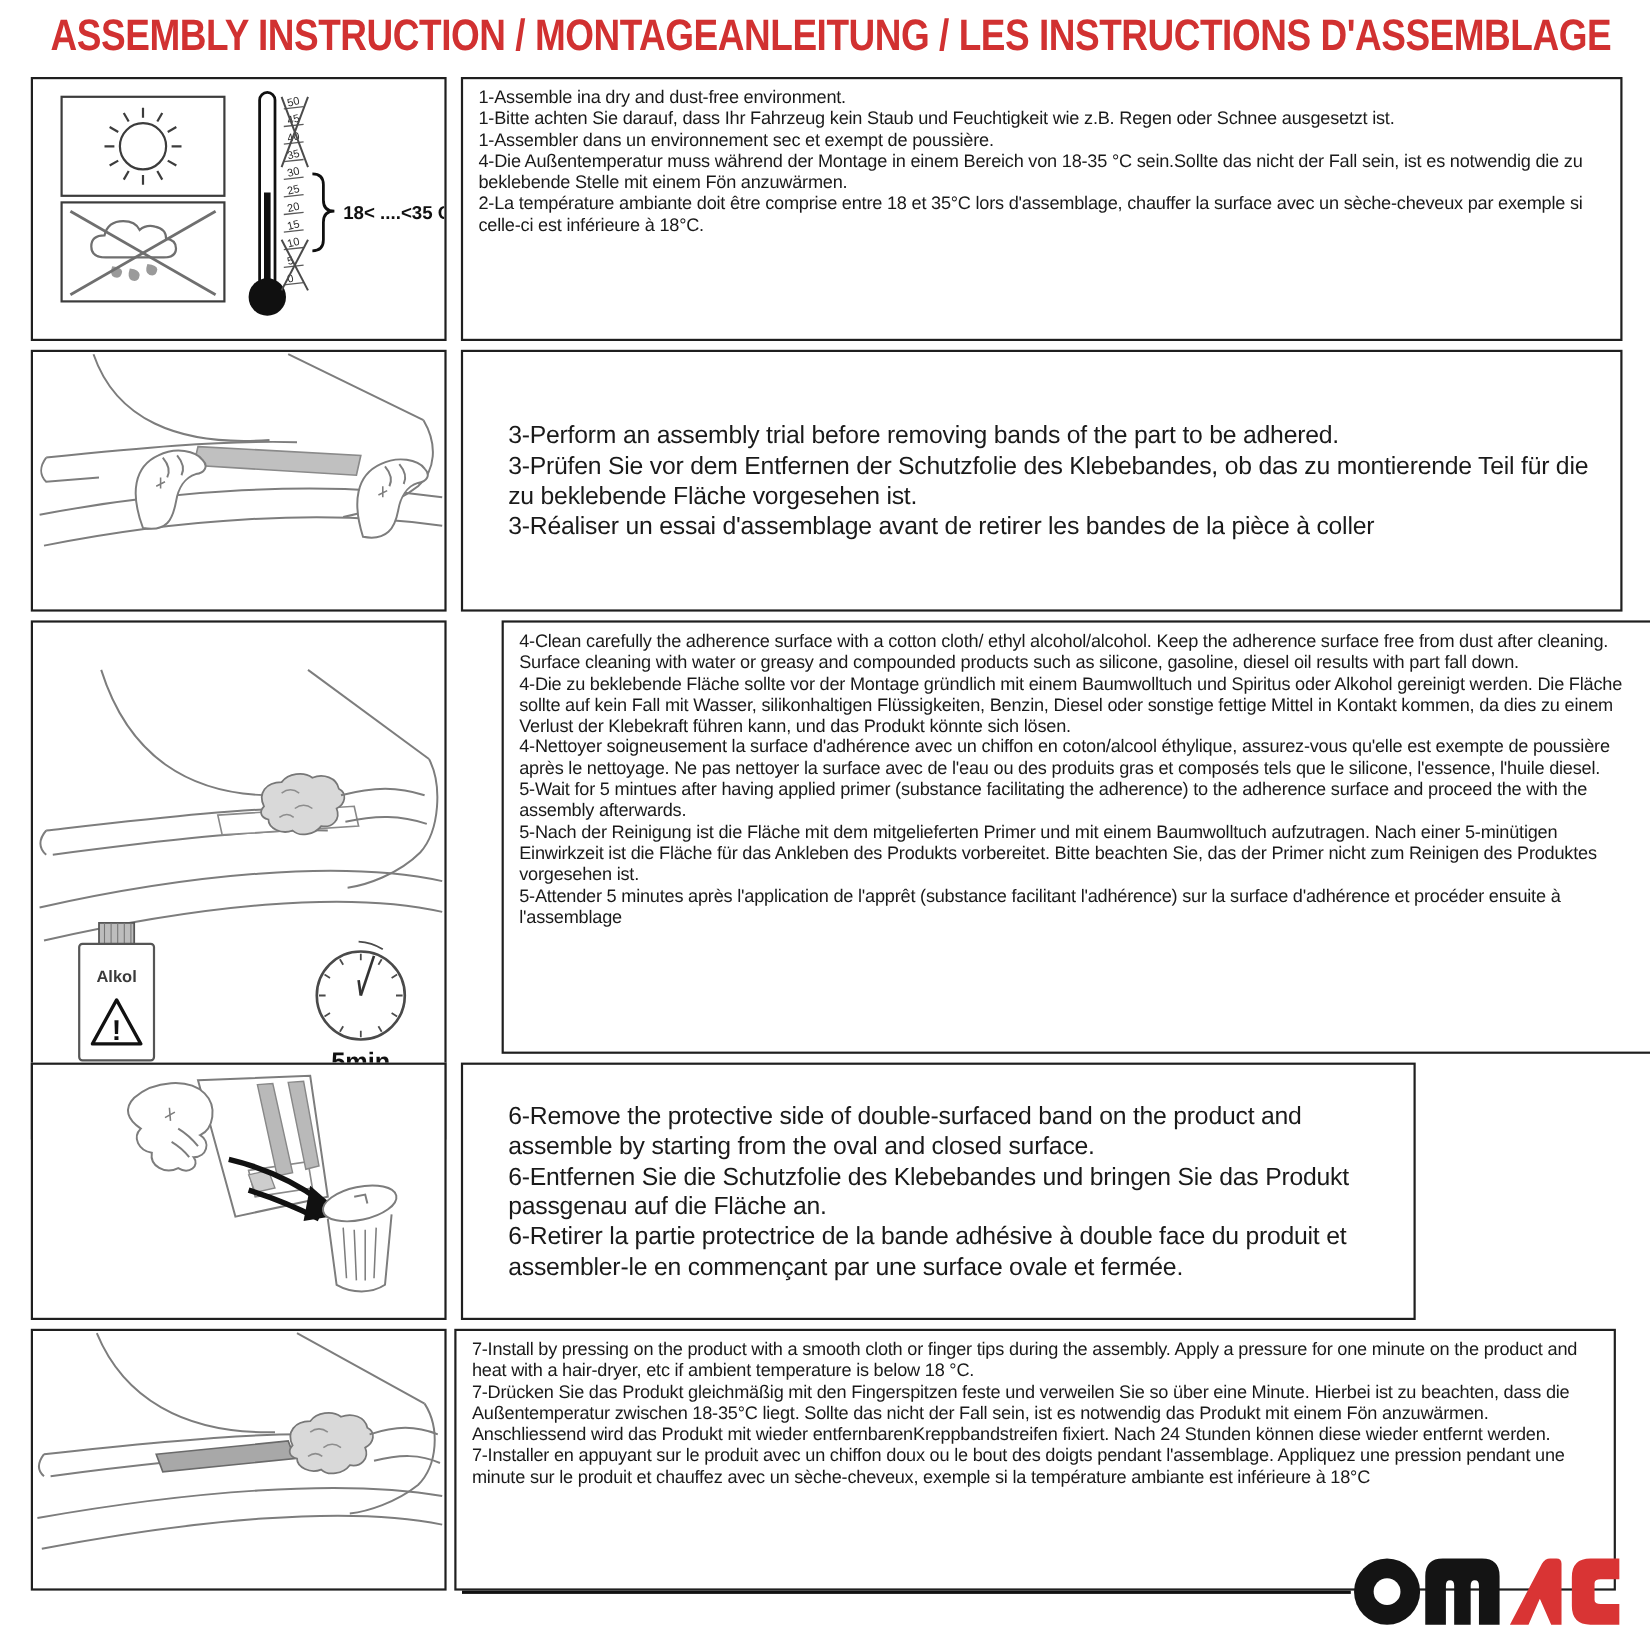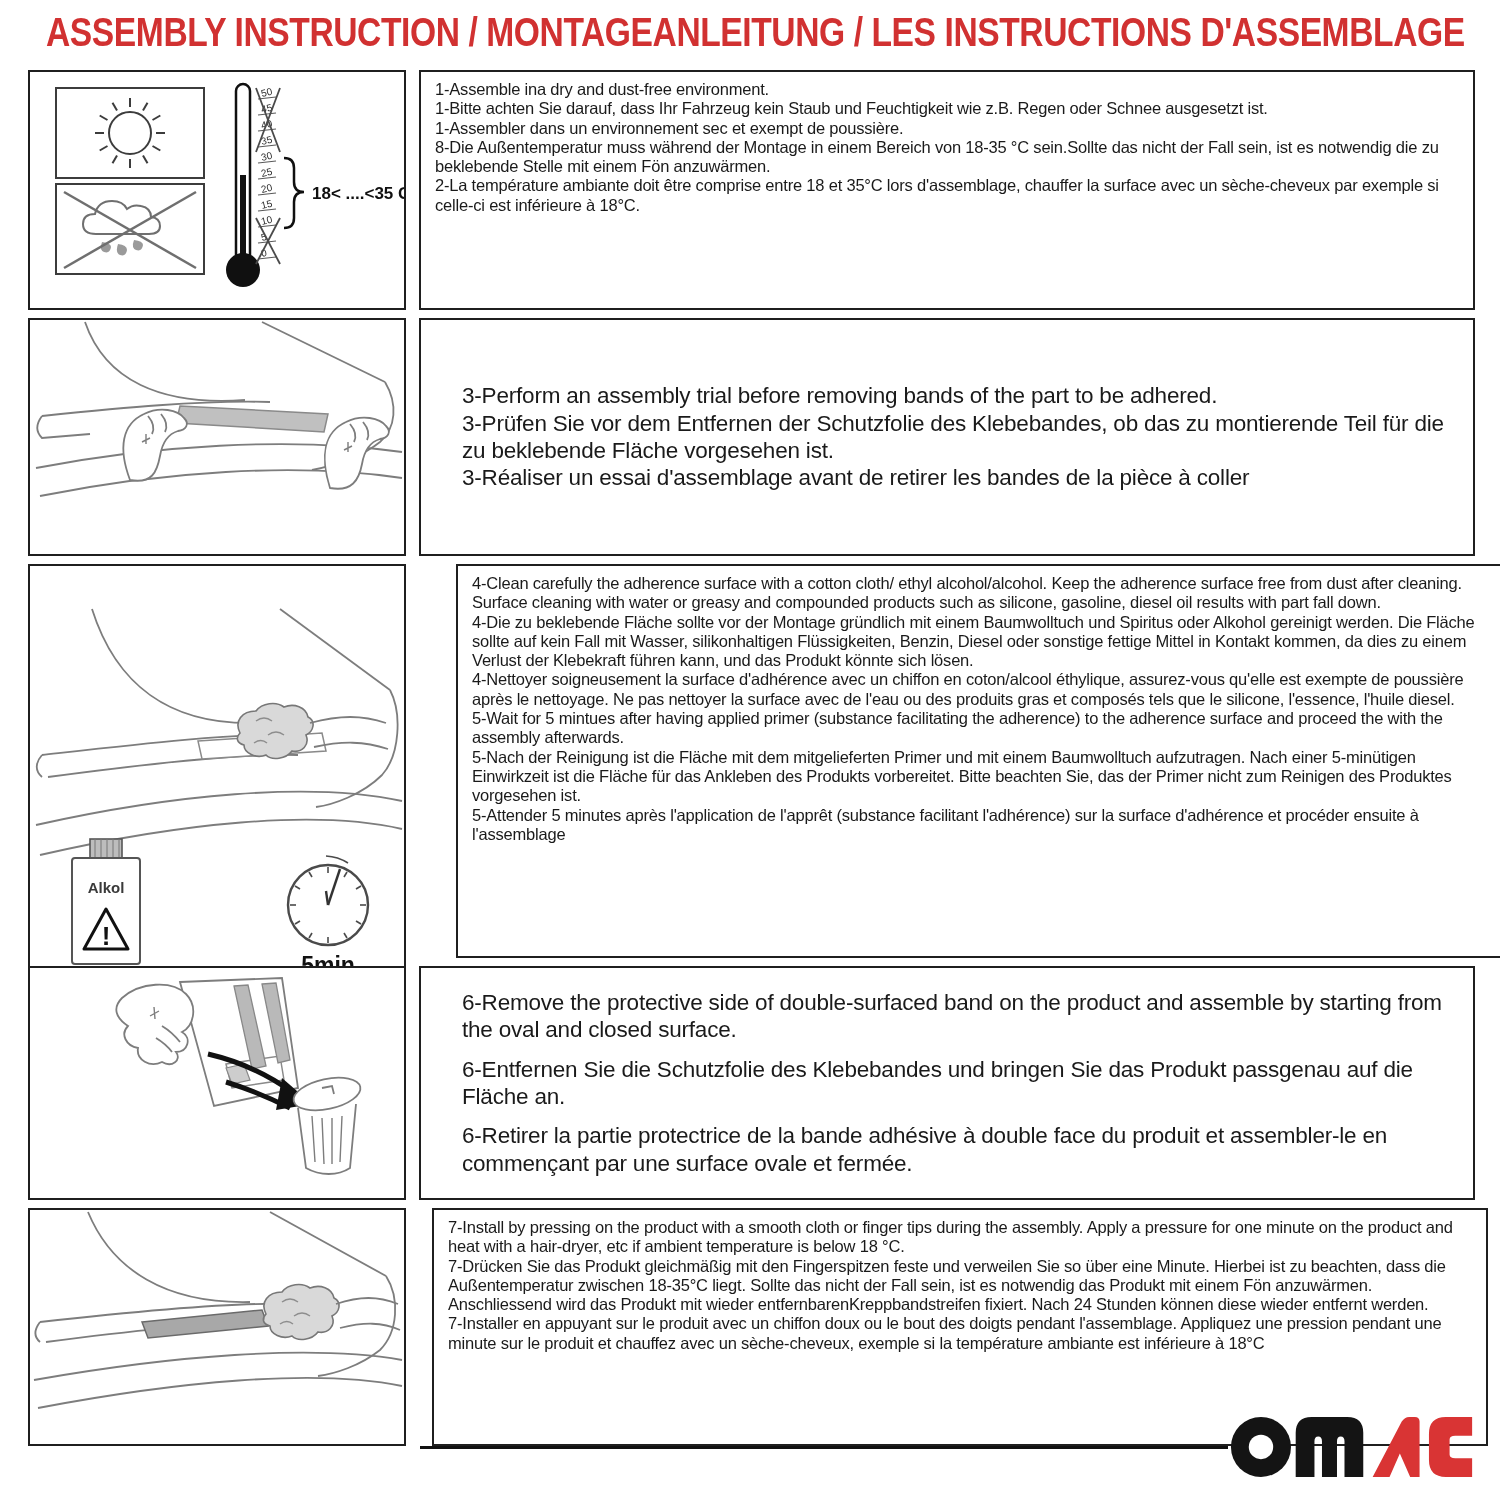"8-Die Außentemperatur muss während der" p { text: 8-Die -> 4-Die }
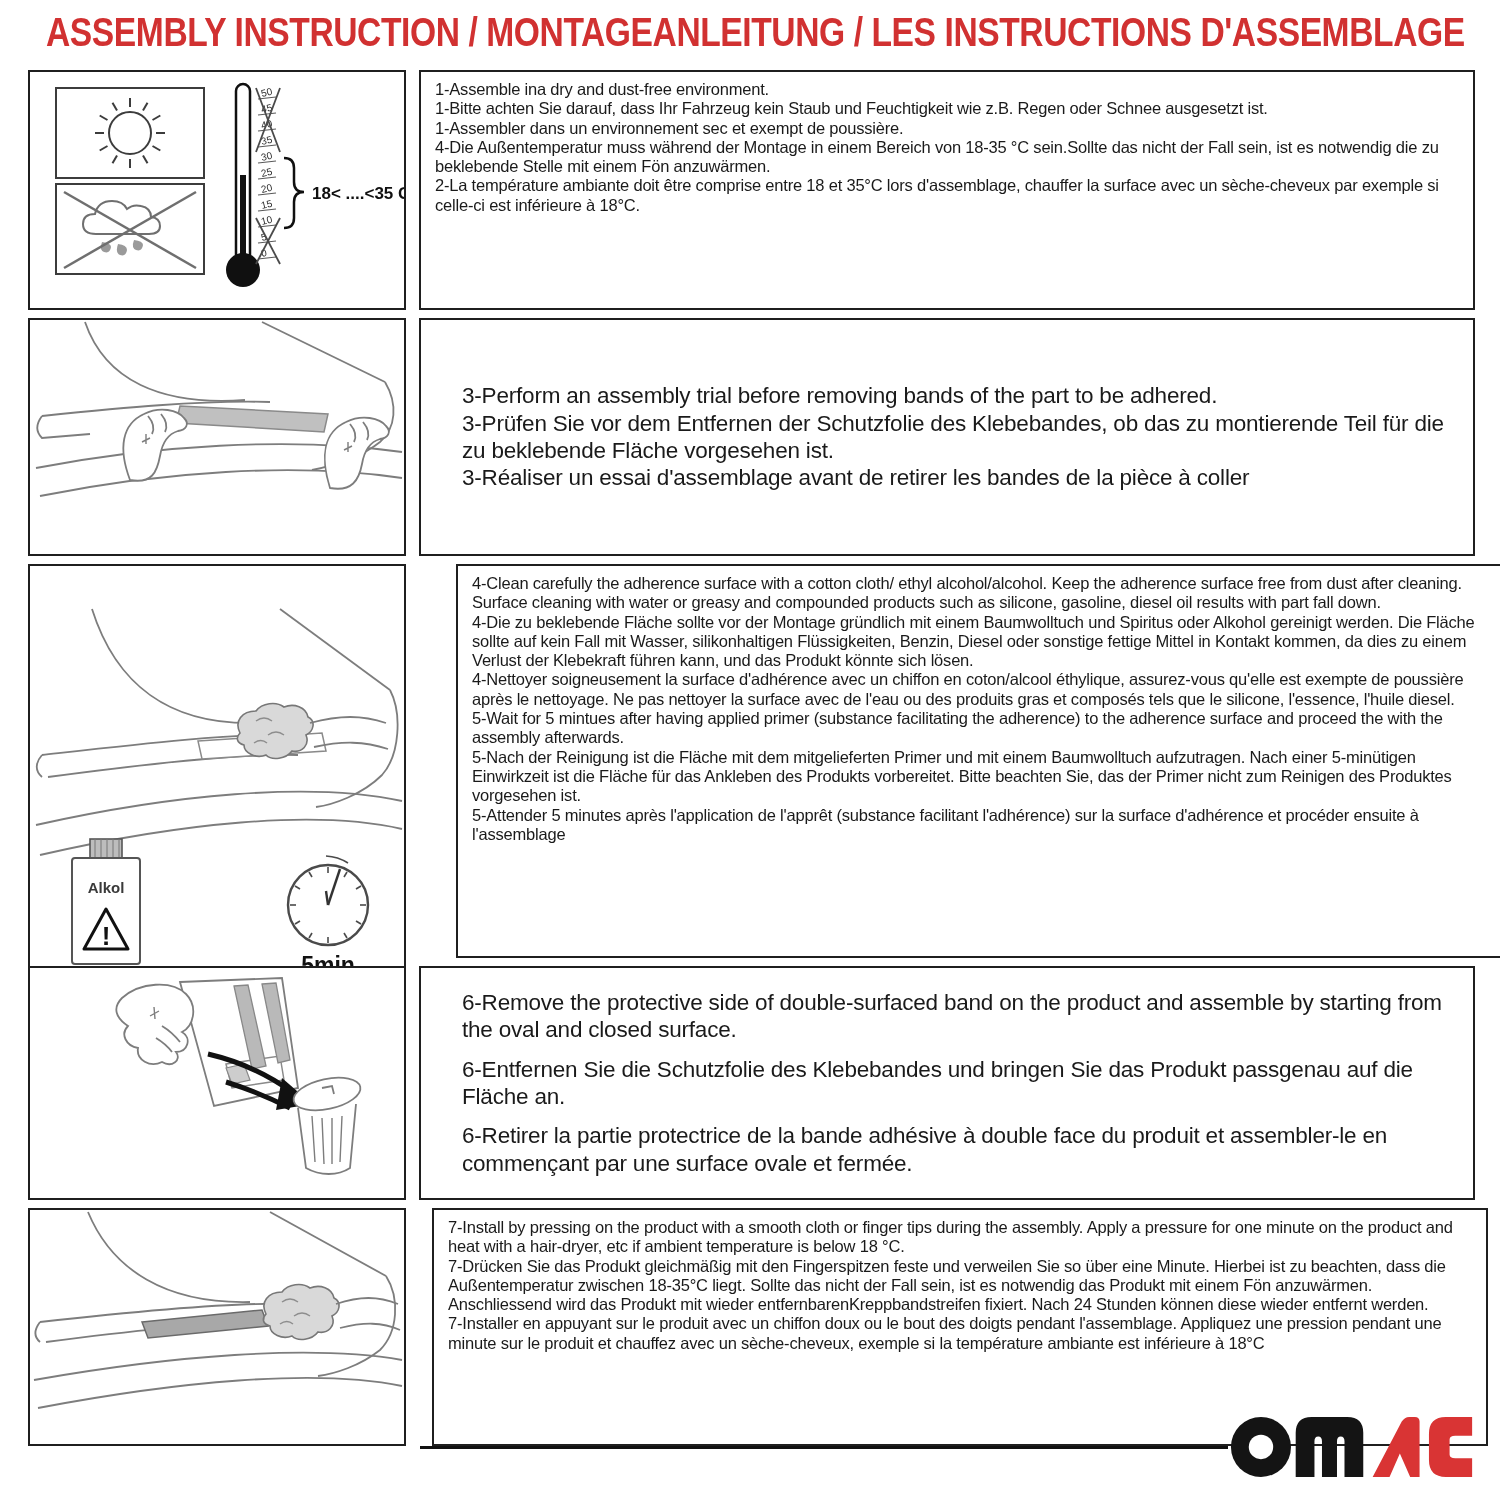"6-Remove the protective side of" #text4 { gap: 12px -> none; width: 1056px -> 868px }
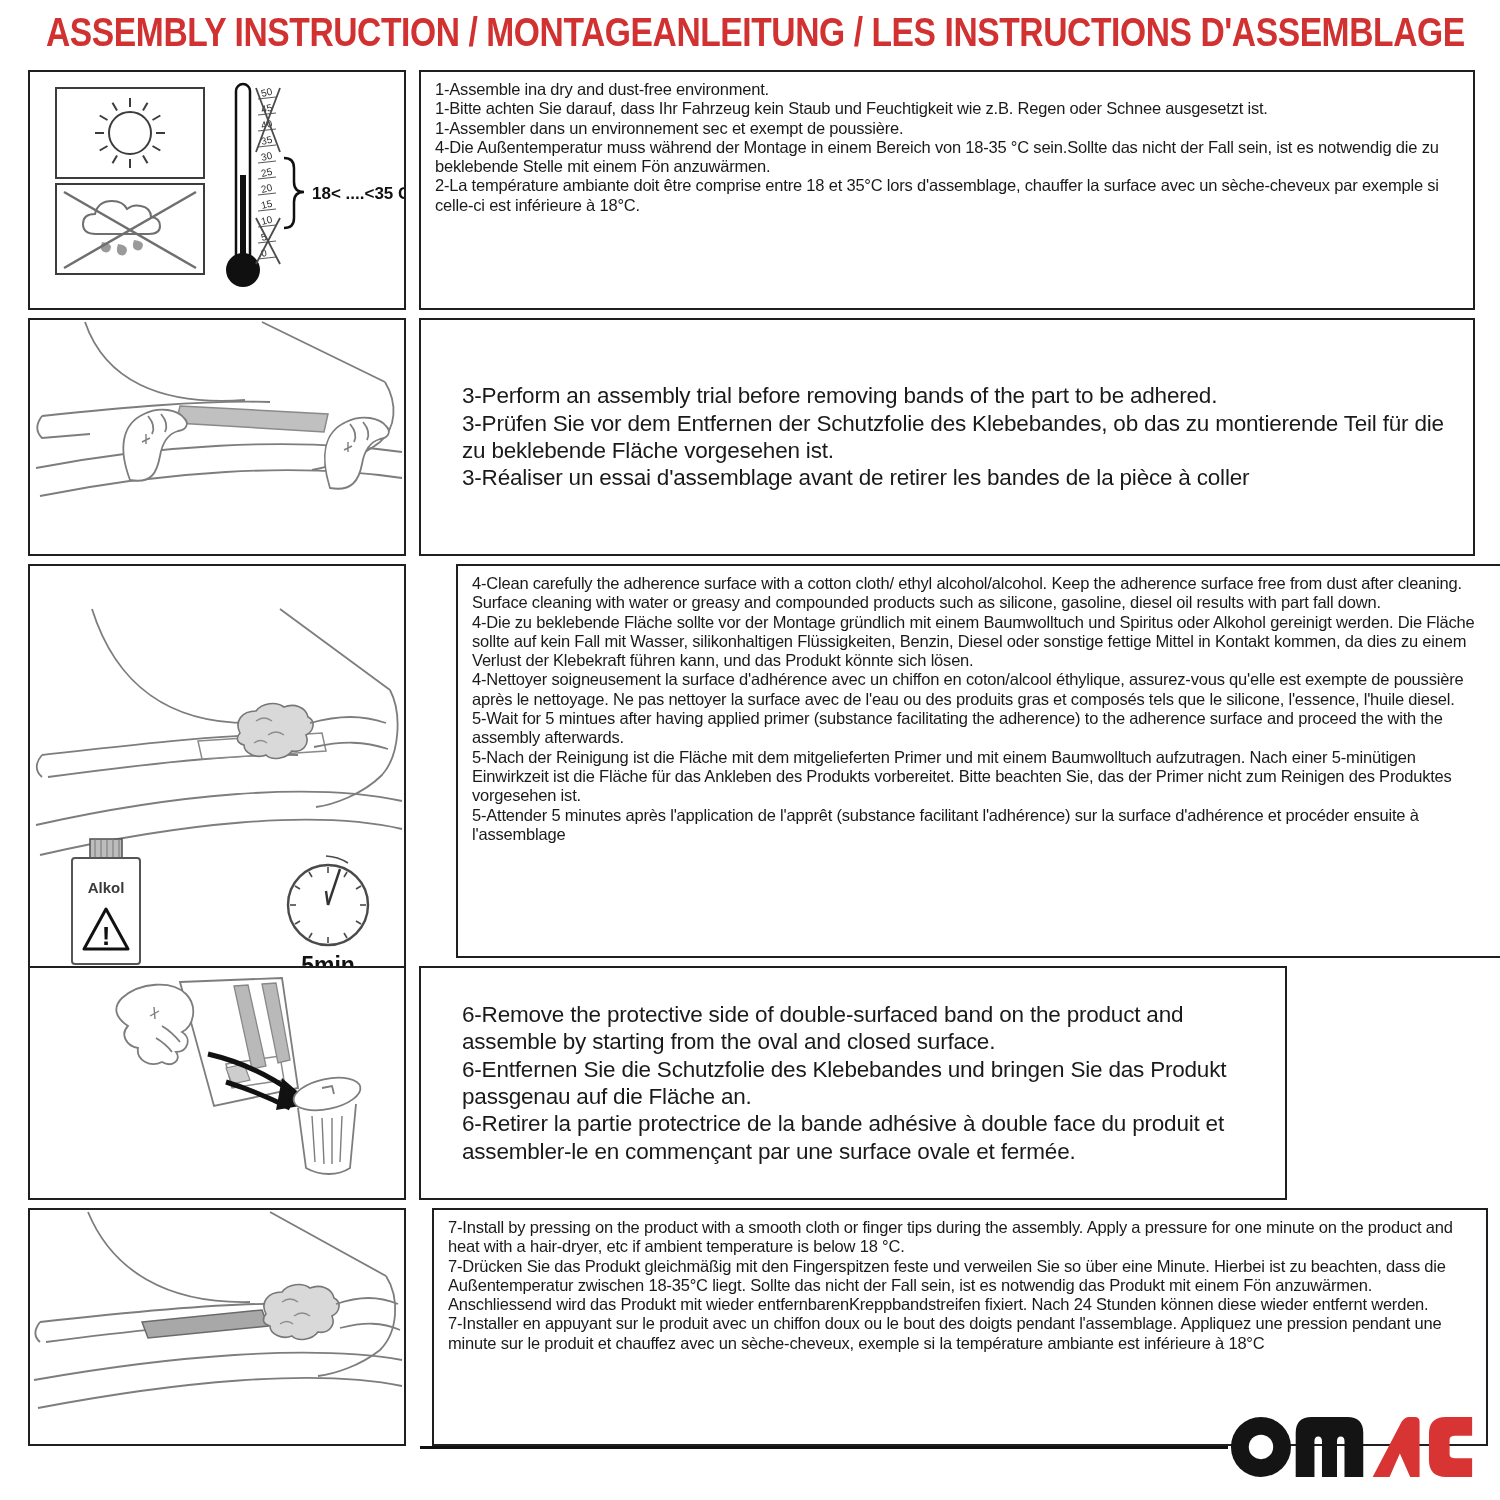"7-Install by pressing on the" #text5 { left: 432px -> 413px }
